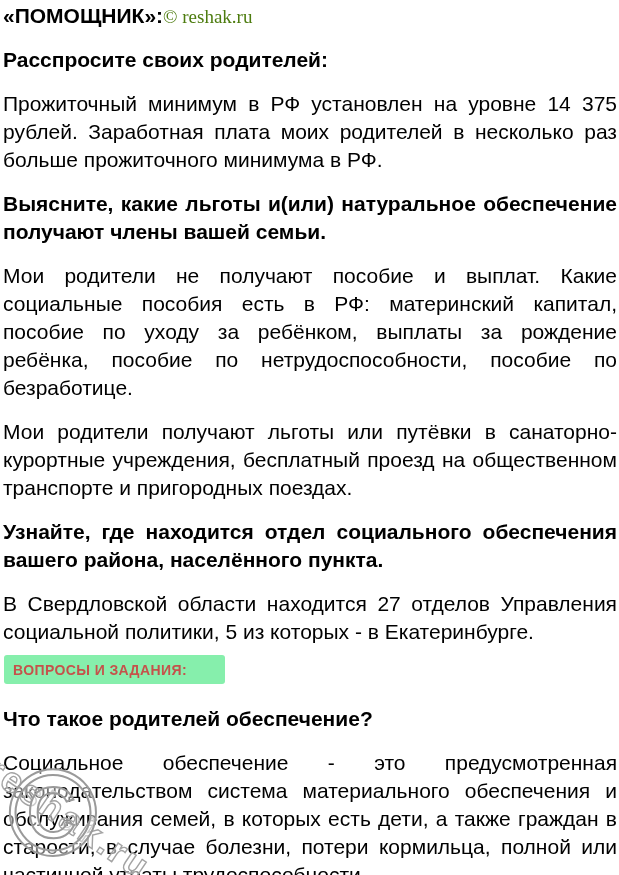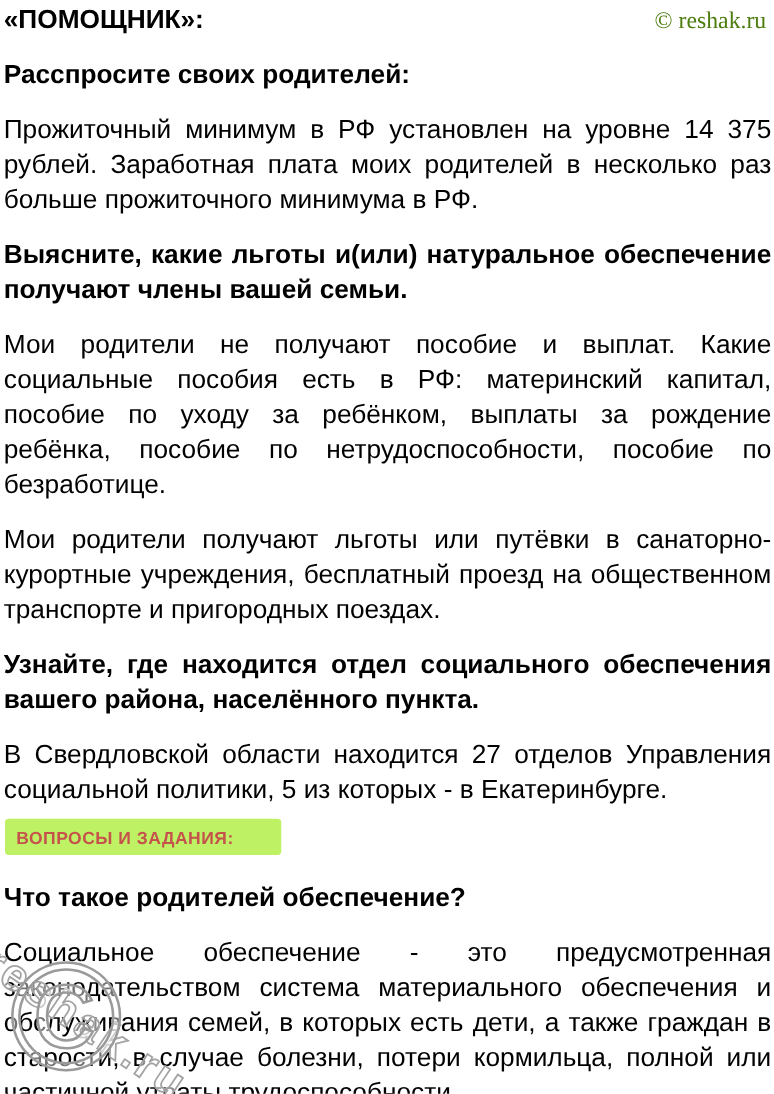"«ПОМОЩНИК»:" .header-row { justify-content: space-between -> flex-start }
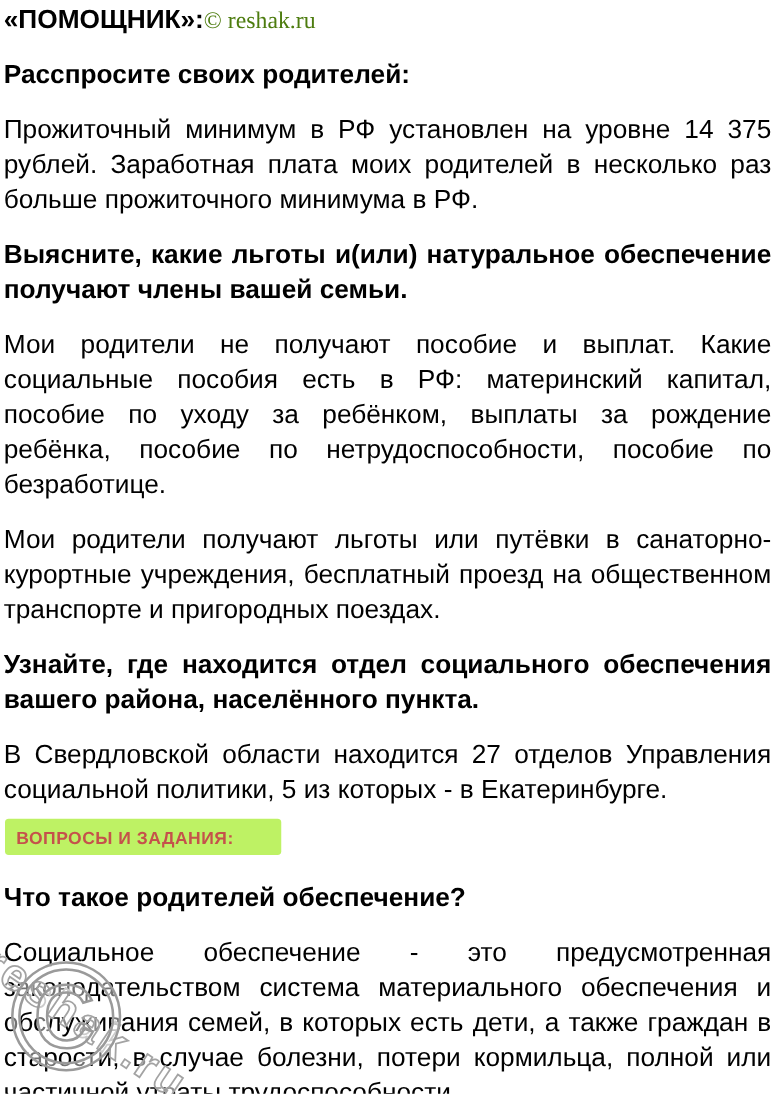"ВОПРОСЫ И ЗАДАНИЯ:" div.questions-banner { background: #bef264 -> #86efac }
